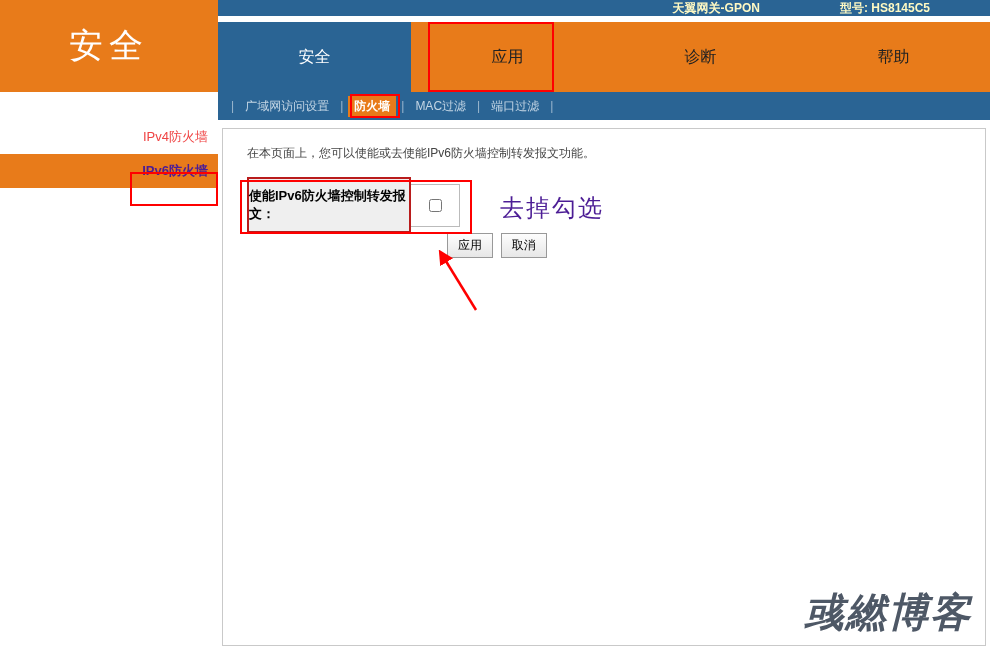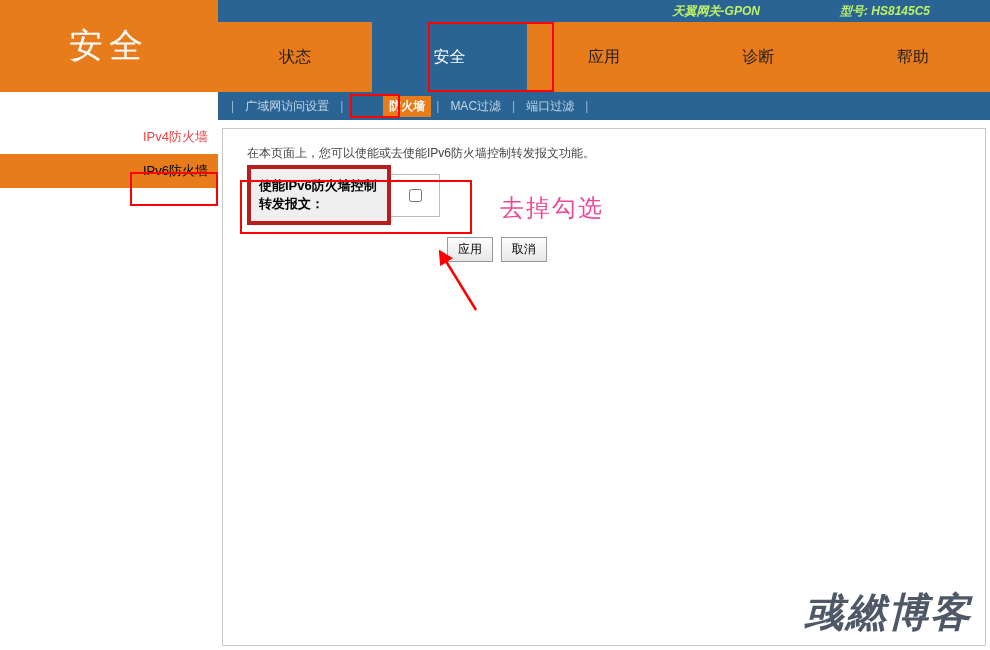"天翼网关-GPON" .info-bar { color: #bef264 -> #fef9c3; font-style: italic -> none; height: 22px -> 16px }
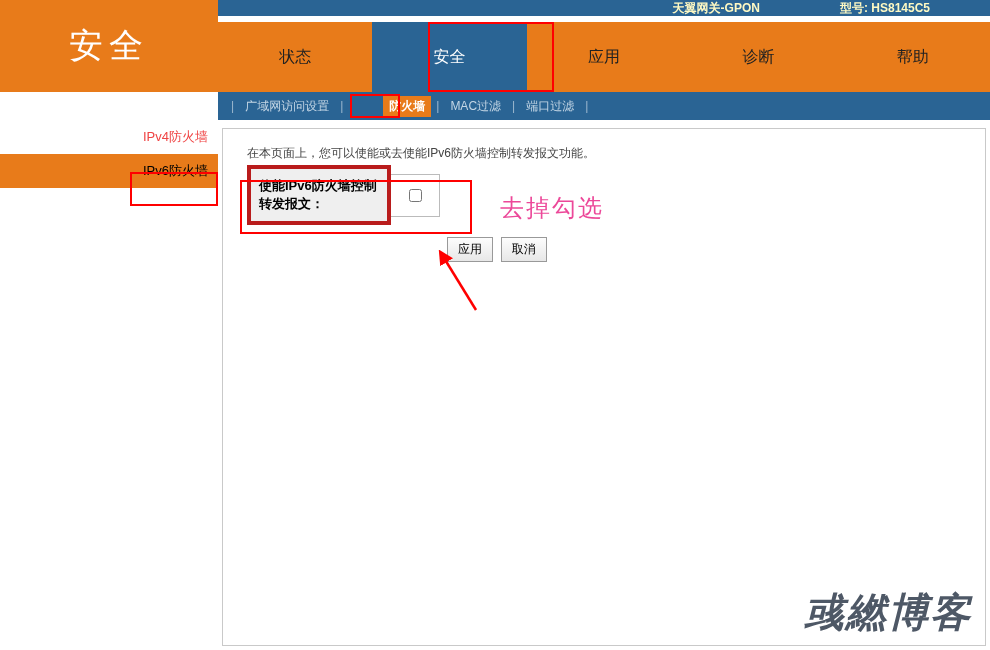"状态" div.tab { html: <div>状态</div> -> none }
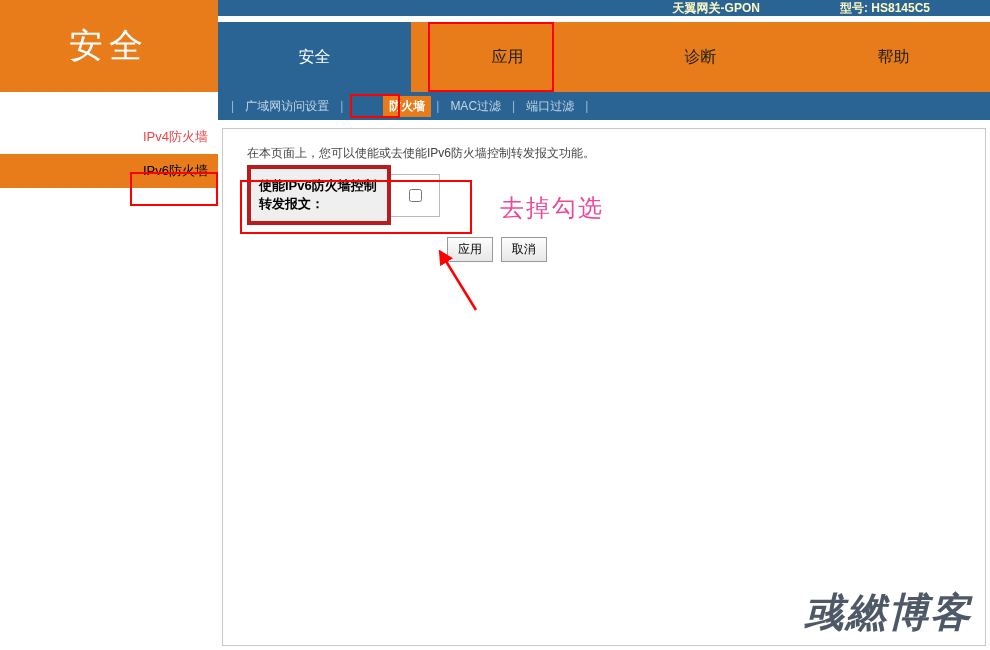"防火墙" .subnav .item.active { margin-left: 35px -> none }
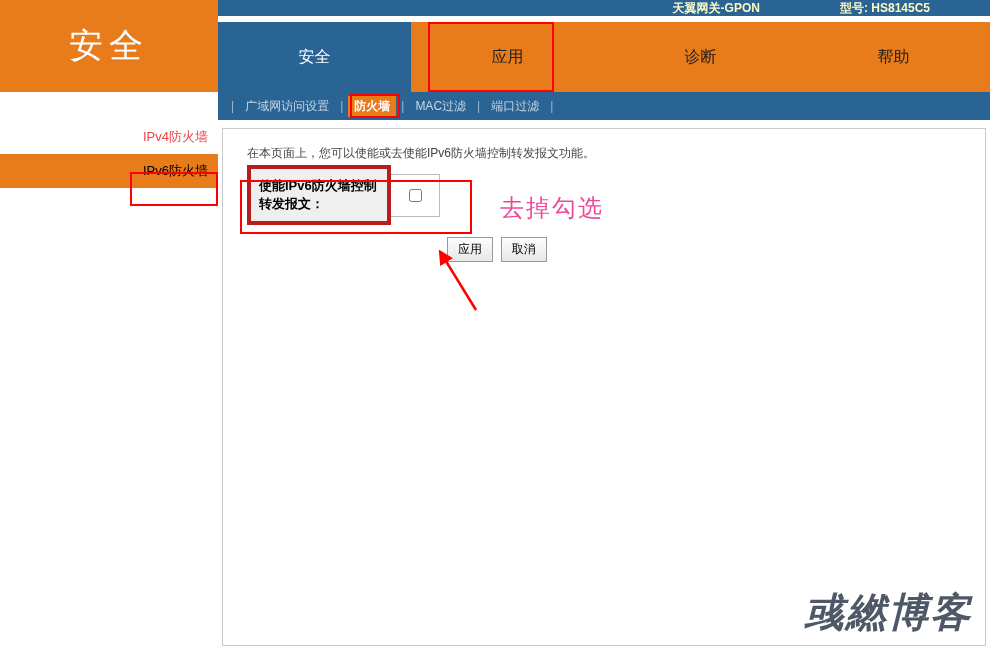"在本页面上，您可以使能或去使能IPv6防火墙控制转发报文功能。" .content .desc { margin-bottom: 3px -> 15px }
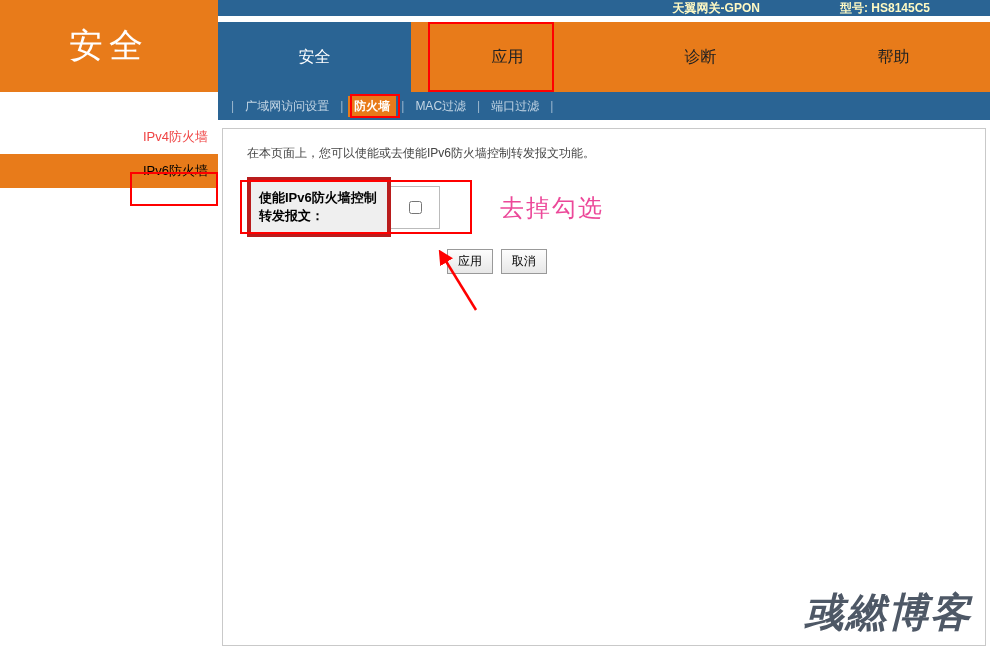"IPv6防火墙" .sidebar .side-item.active { color: #000000 -> #4c1d95; font-weight: normal -> bold }
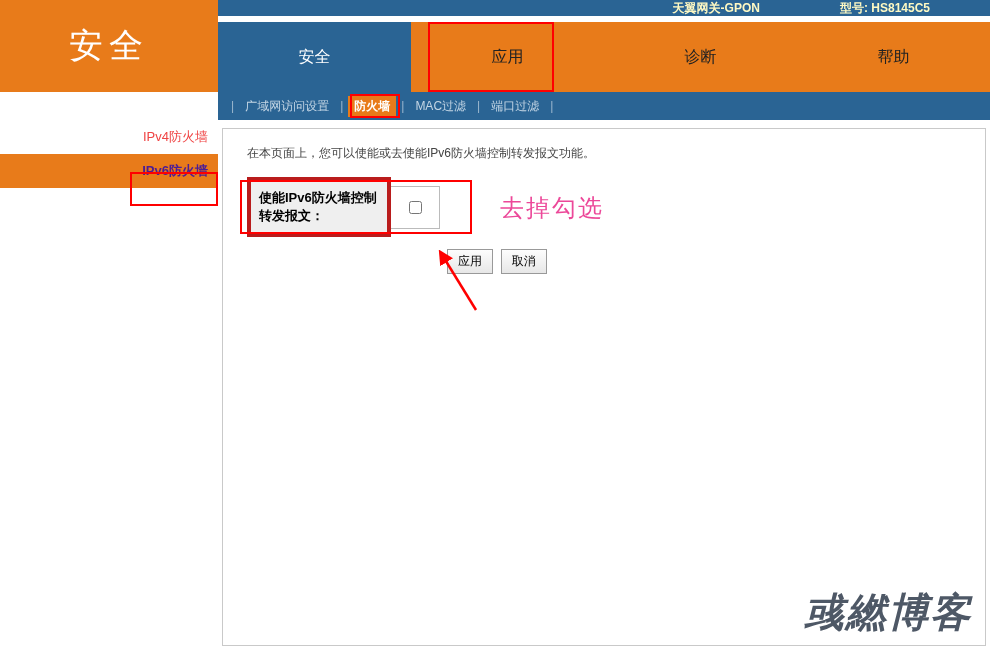"使能IPv6防火墙控制转发报文：" .form-row .label-cell { border: 4px solid #b91c1c -> 2px solid #b91c1c; padding: 8px 8px -> 8px 0; width: 144px -> 164px }
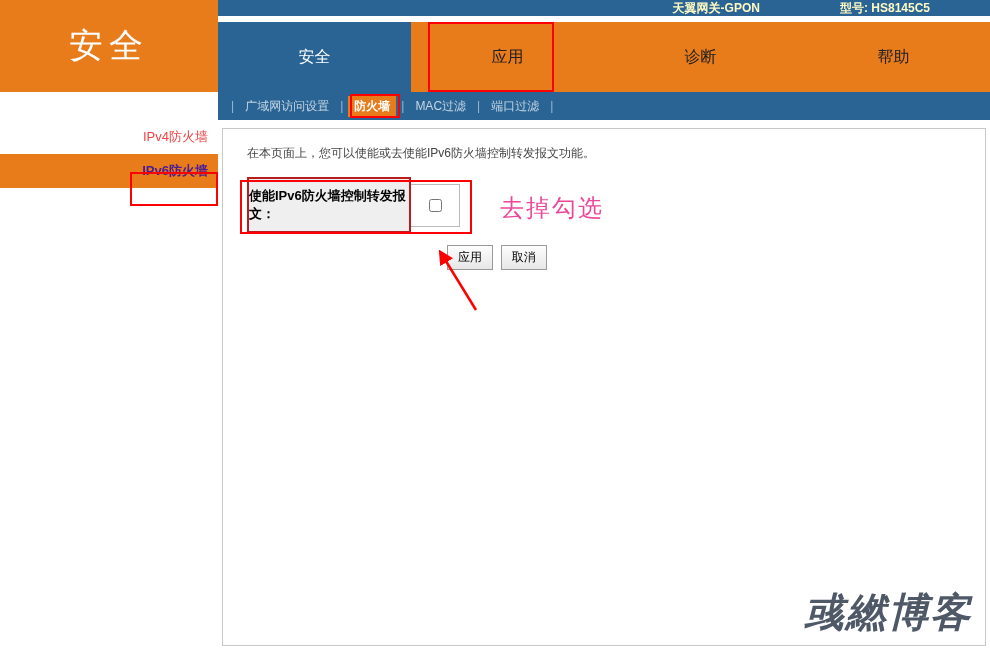"去掉勾选" .anno-text { color: #ec4899 -> #4c1d95 }
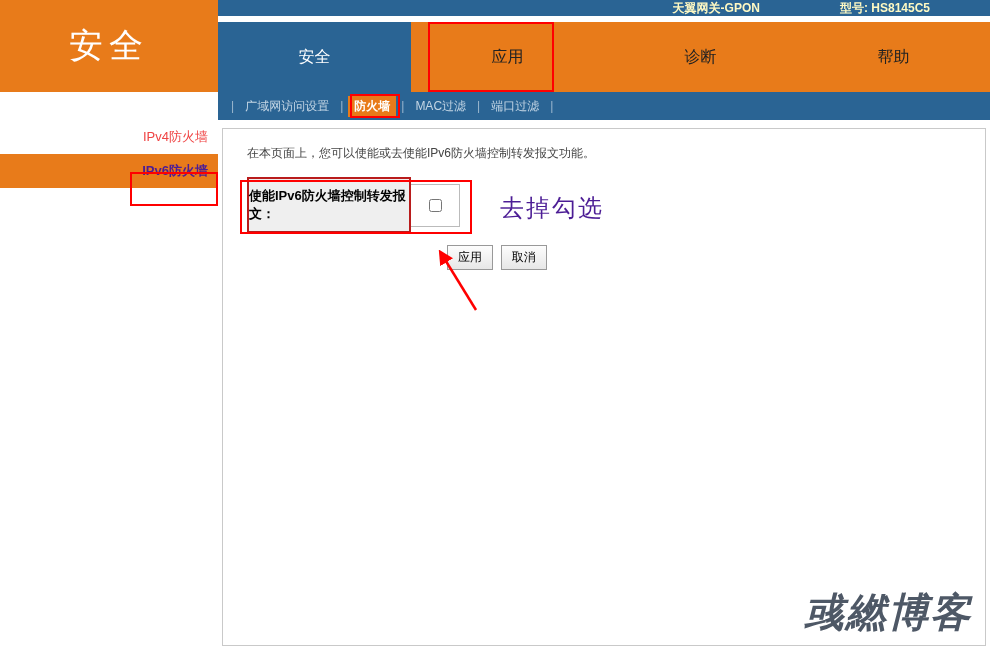"应用 取消" .btn-row { margin-top: 12px -> none }
